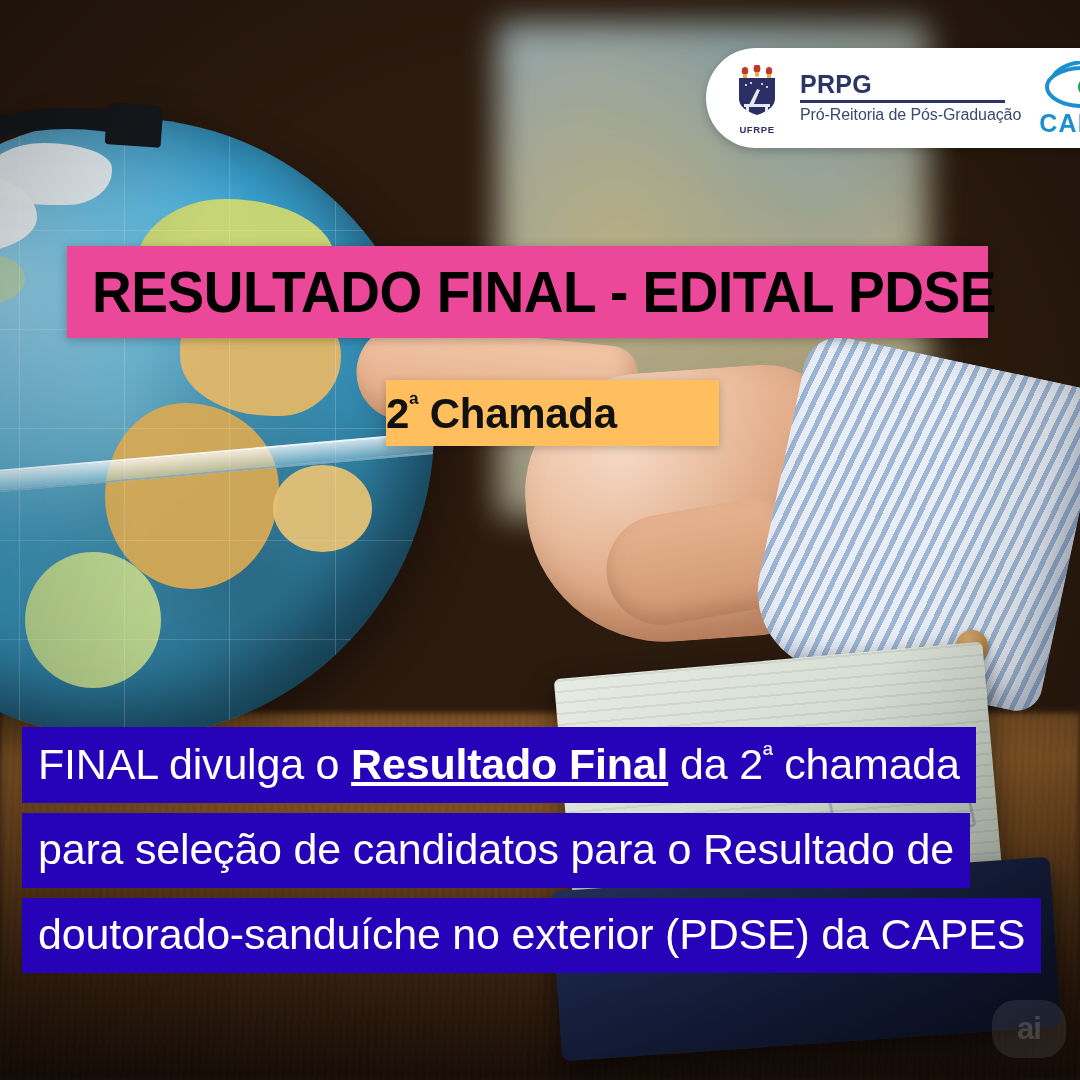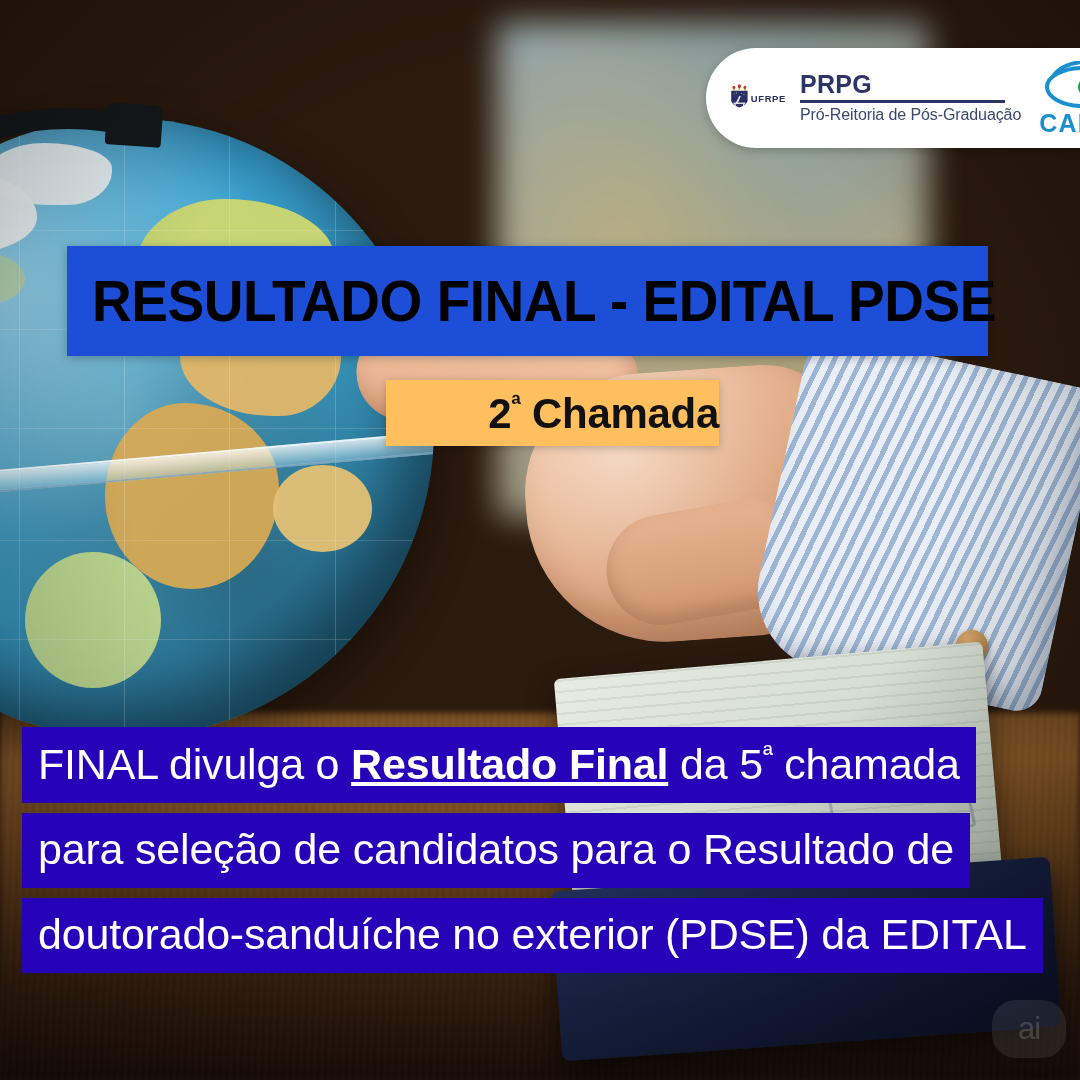"UFRPE" .ufrpe-mark { flex-direction: row -> column }
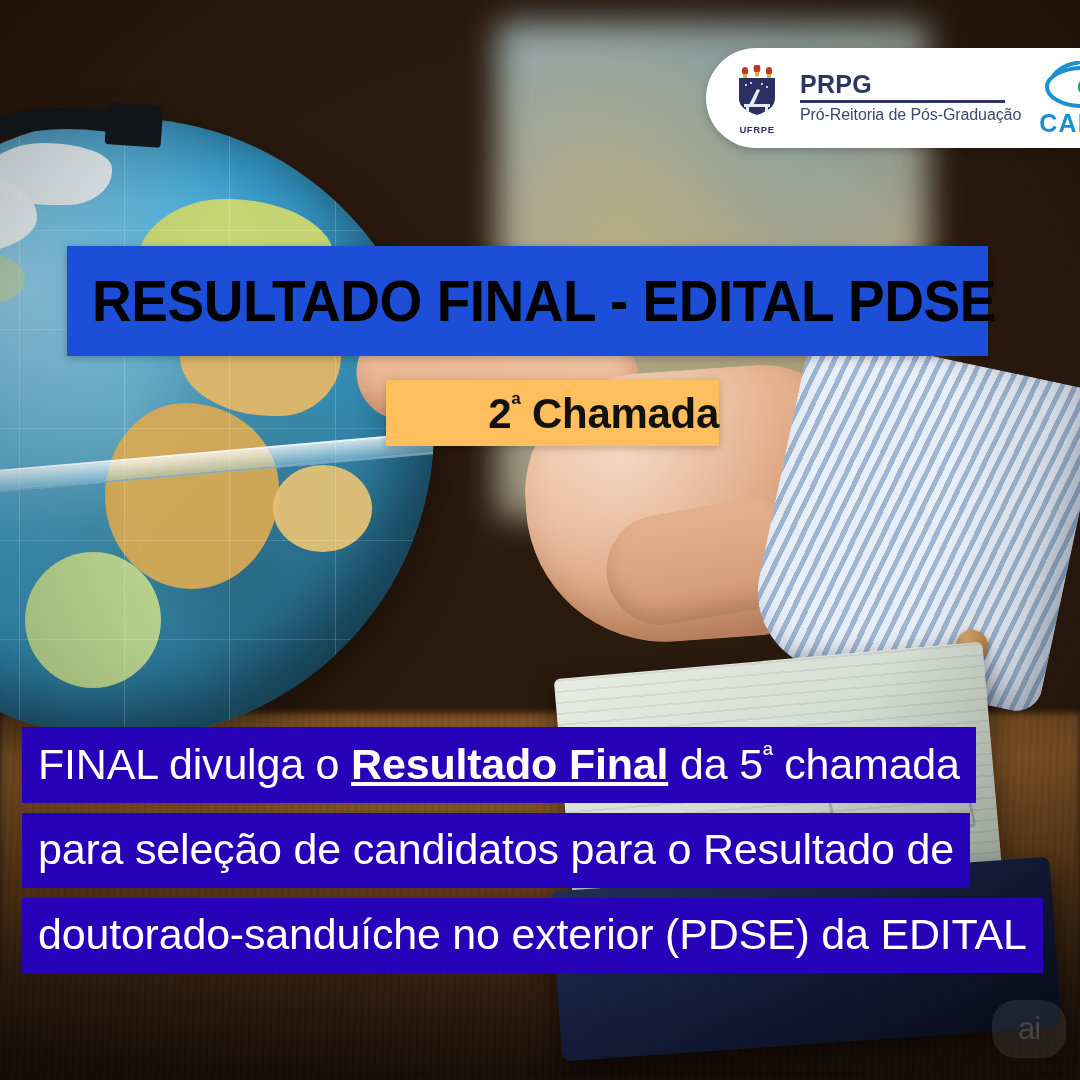"RESULTADO FINAL - EDITAL PDSE" .title-band { background: #1d4ed8 -> #ec4899; height: 110px -> 92px }
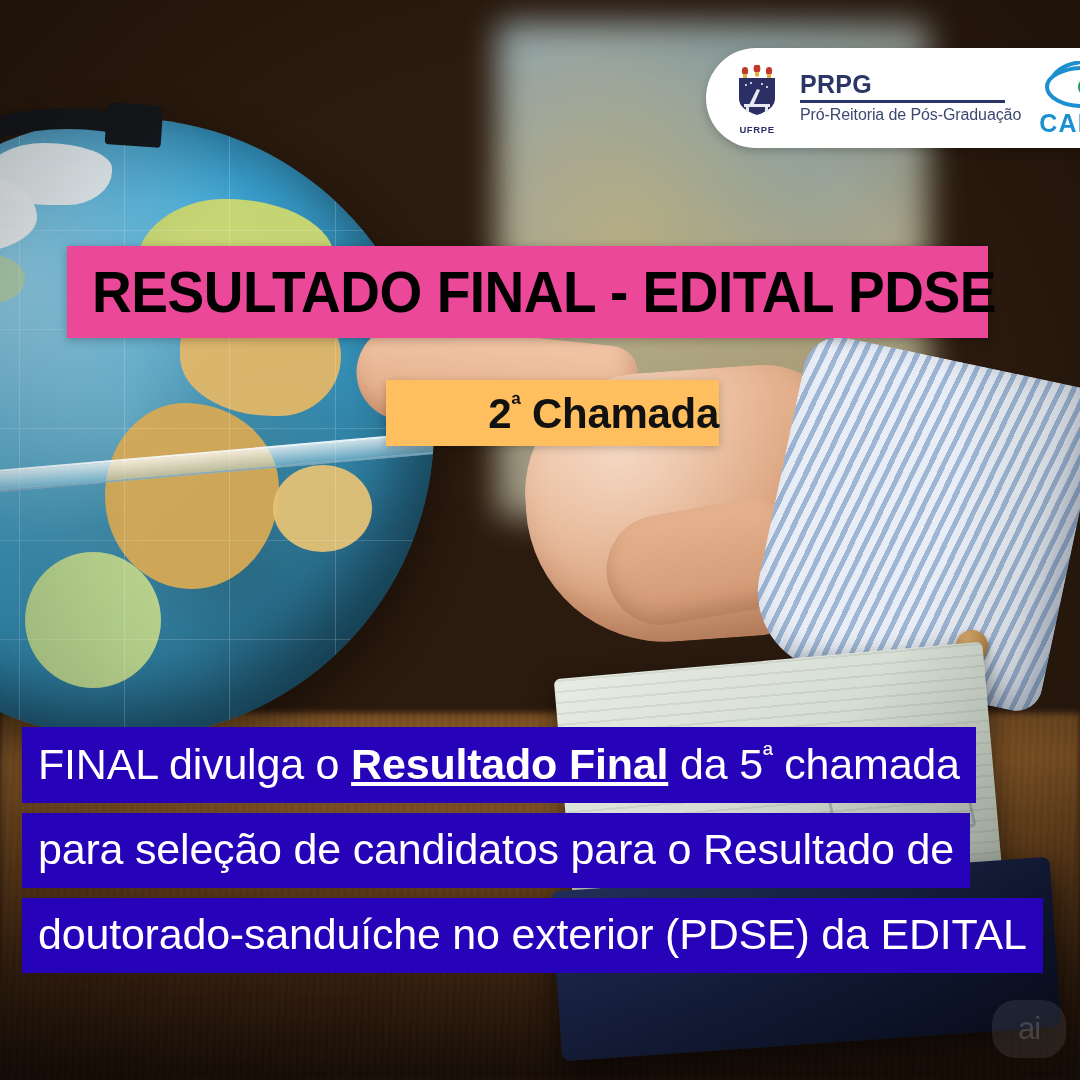"2ª Chamada" .sub-band { justify-content: flex-end -> flex-start }
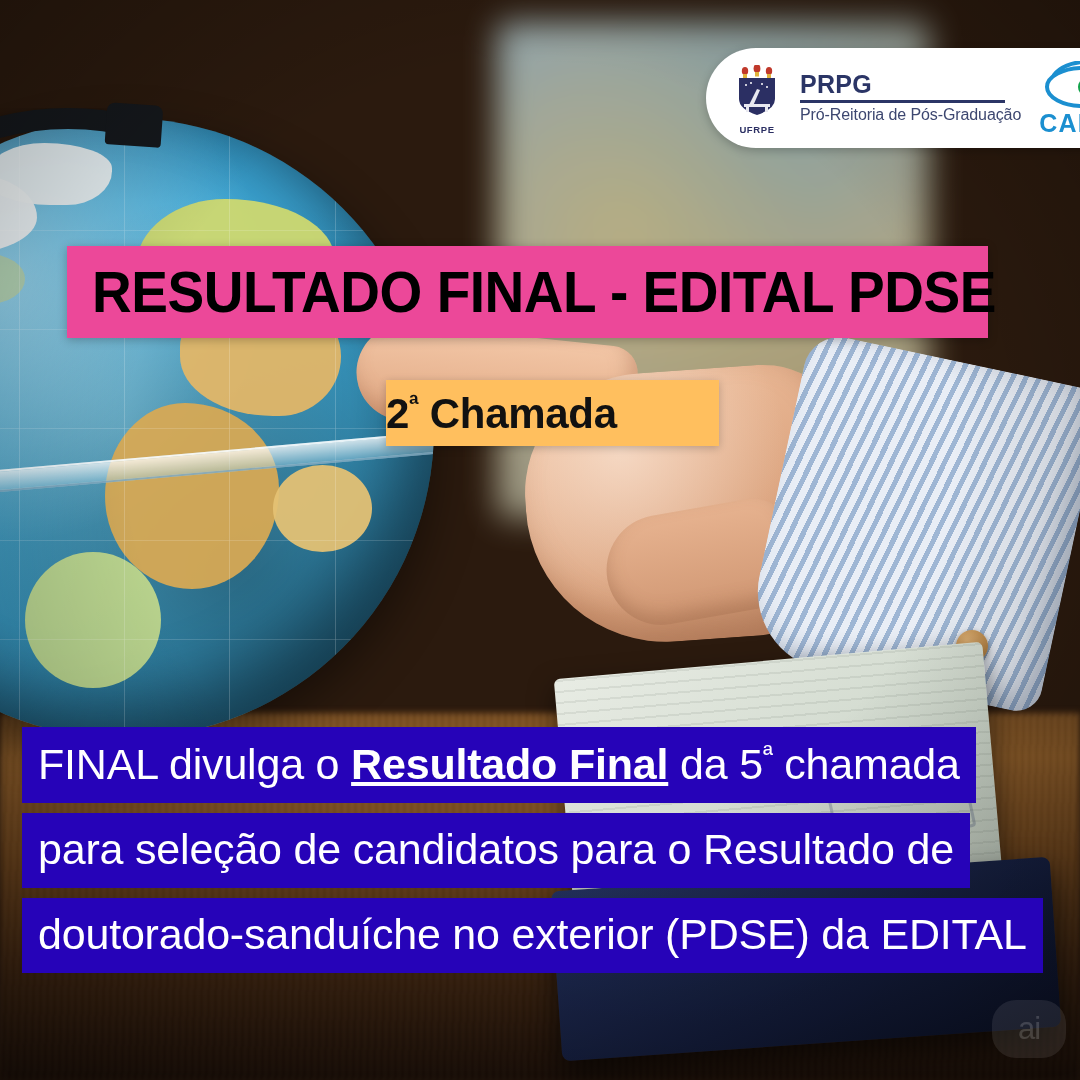"da 5" span { text: 5 -> 2 }
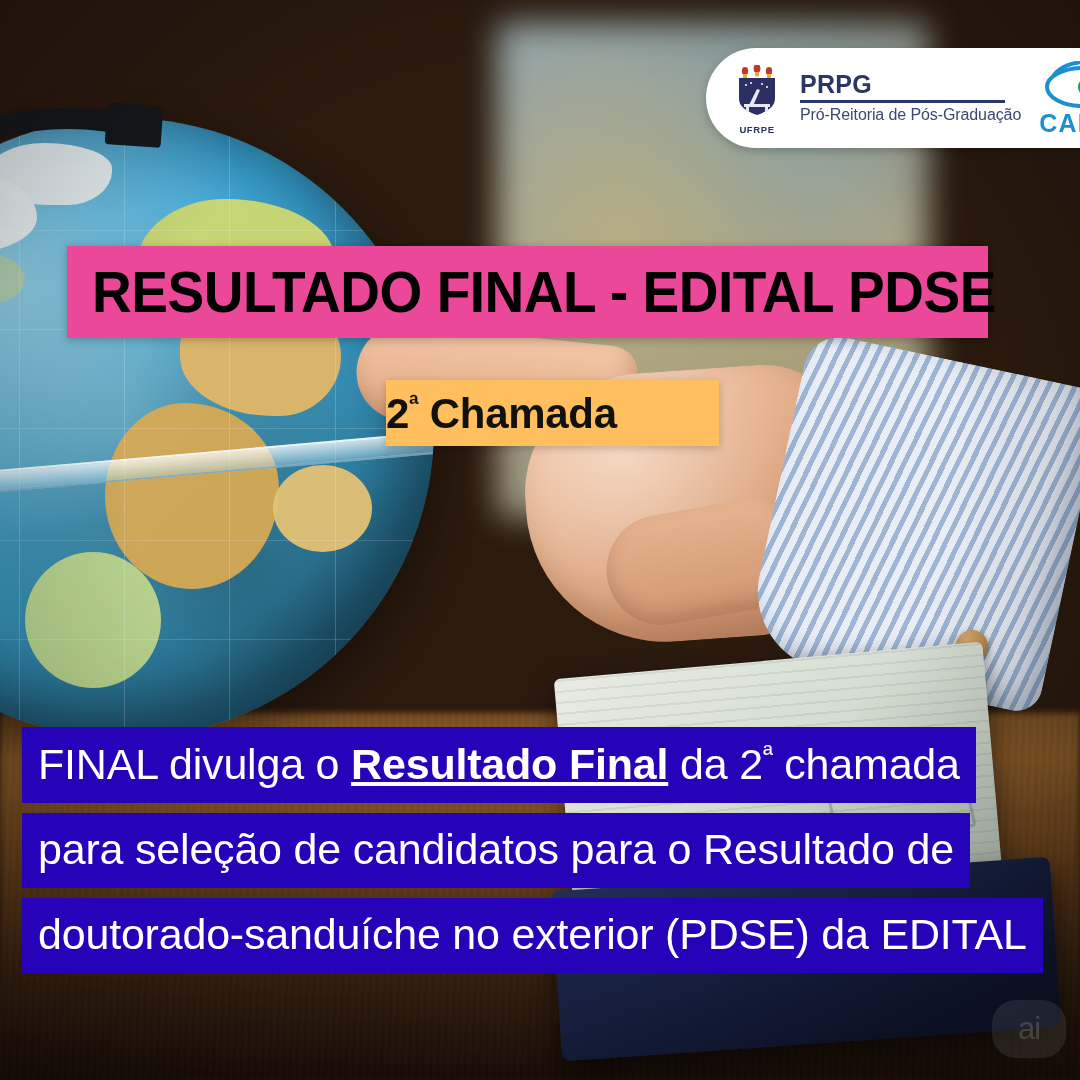"doutorado-sanduíche no exterior (PDSE)" div.body-line { text: EDITAL -> CAPES }
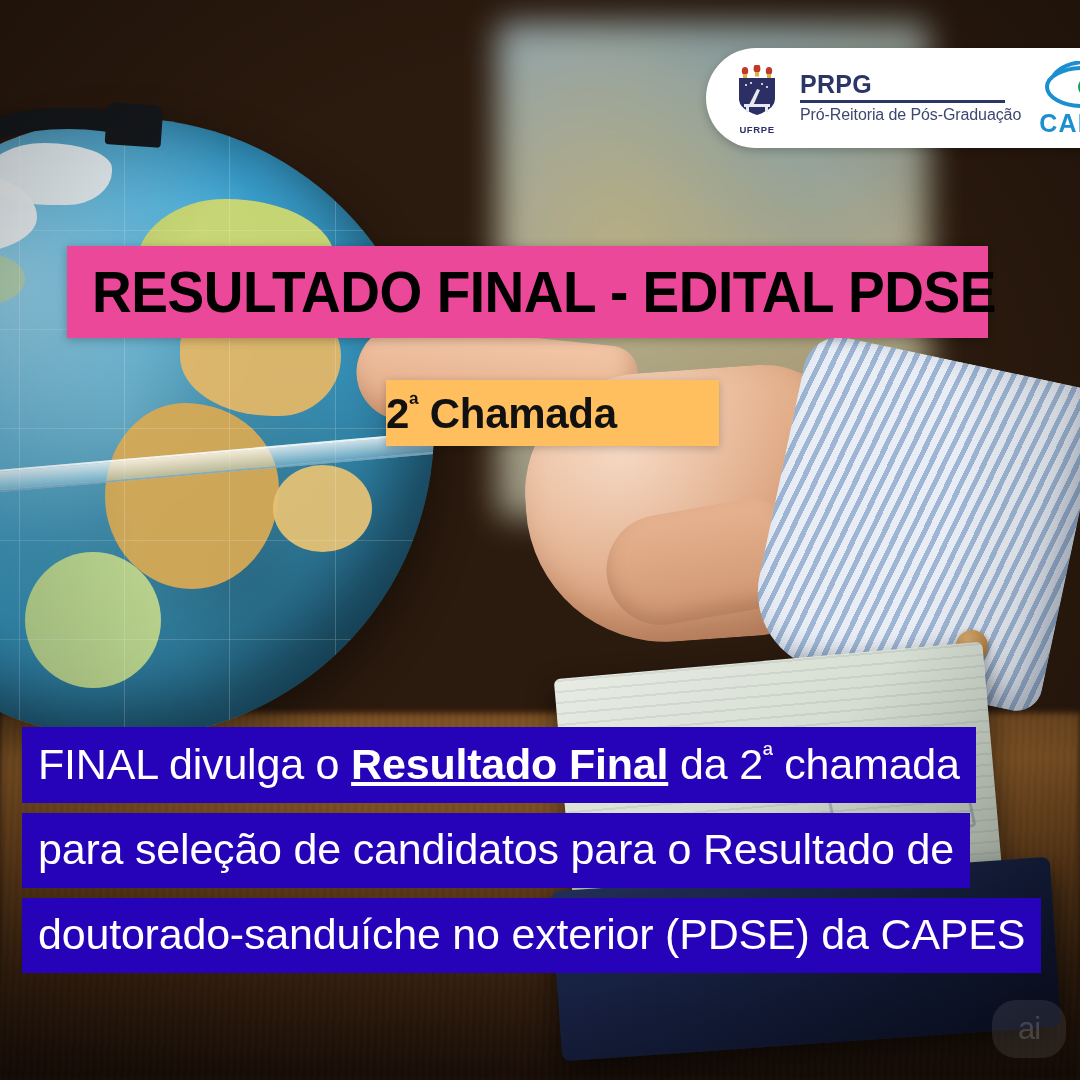"ai" .ai-badge { font-weight: normal -> bold }
